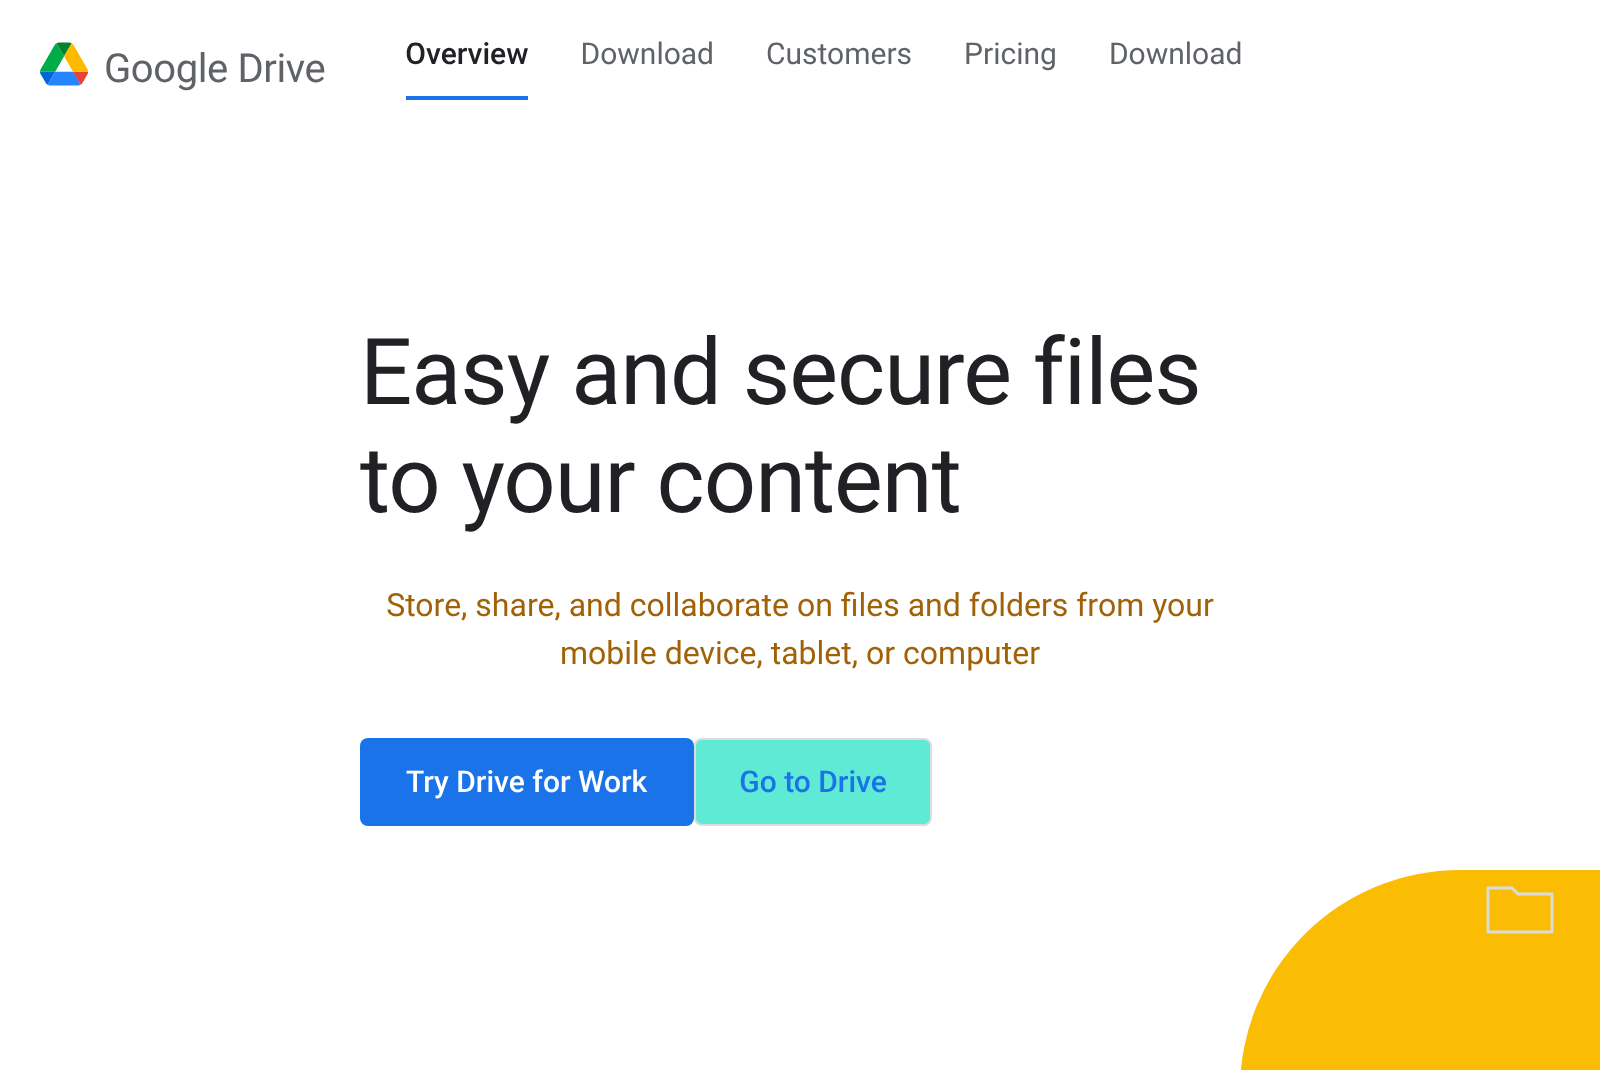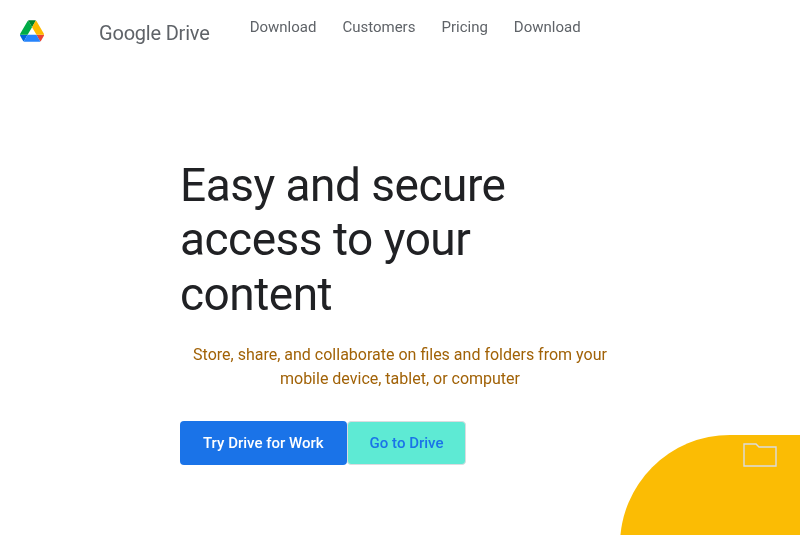"Google Drive" .brand-name { margin-left: 47px -> none }
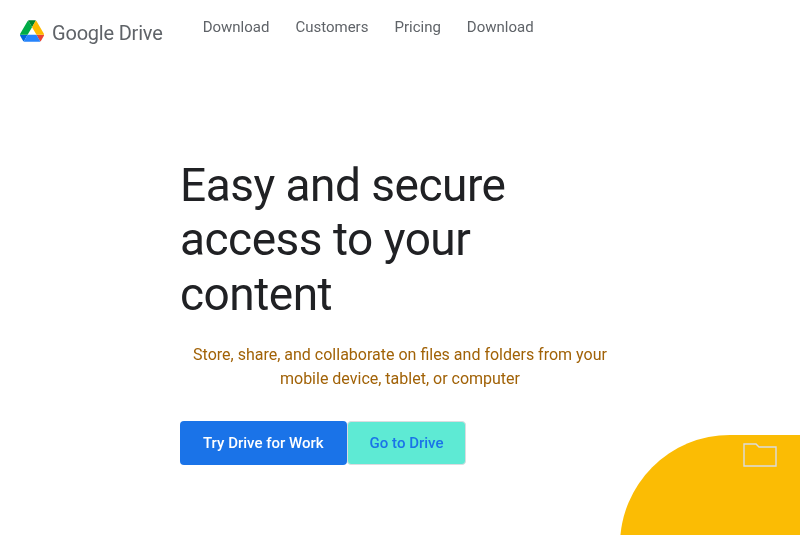"Overview" a.active { html: none -> <a>Overview</a> }
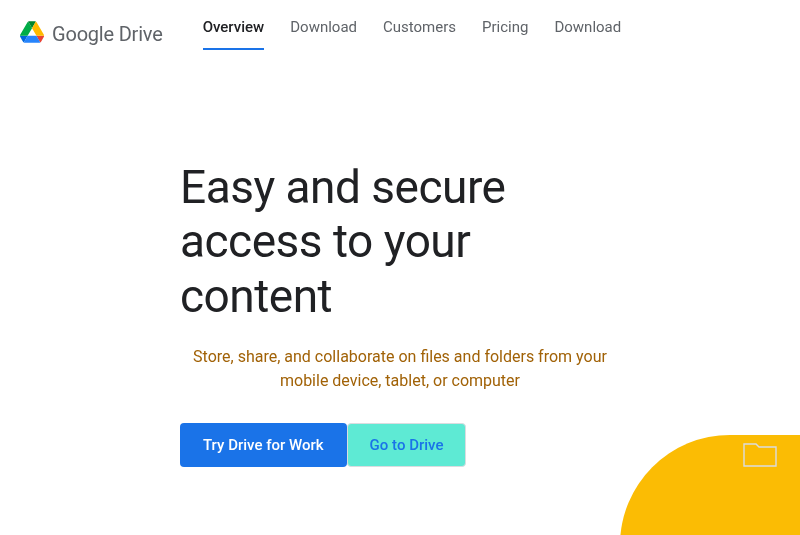"Easy and secure access to" h1 { text: access -> files }
